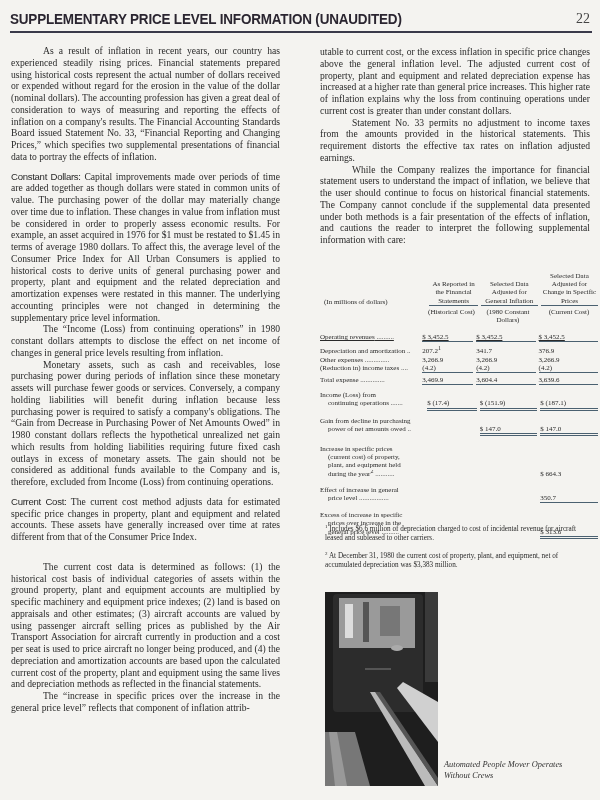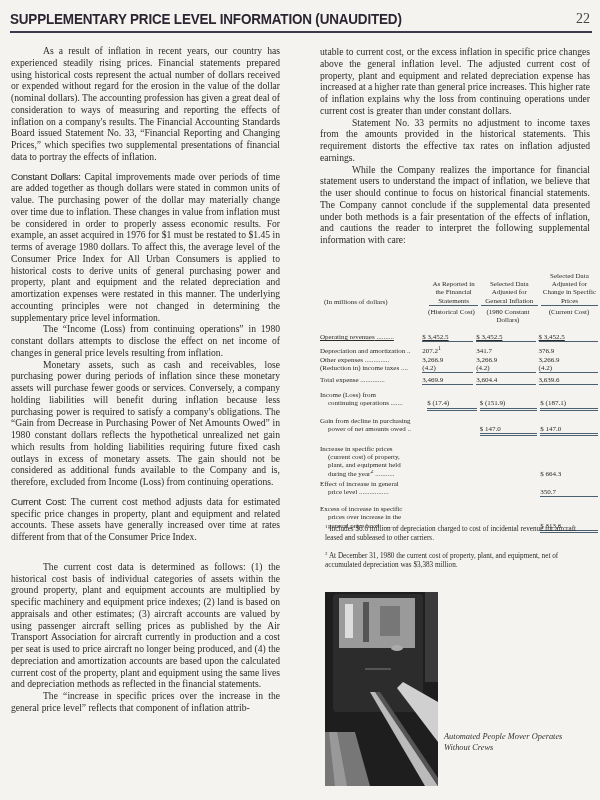"Effect of increase in general" div.row { margin-top: 2px -> 8px }
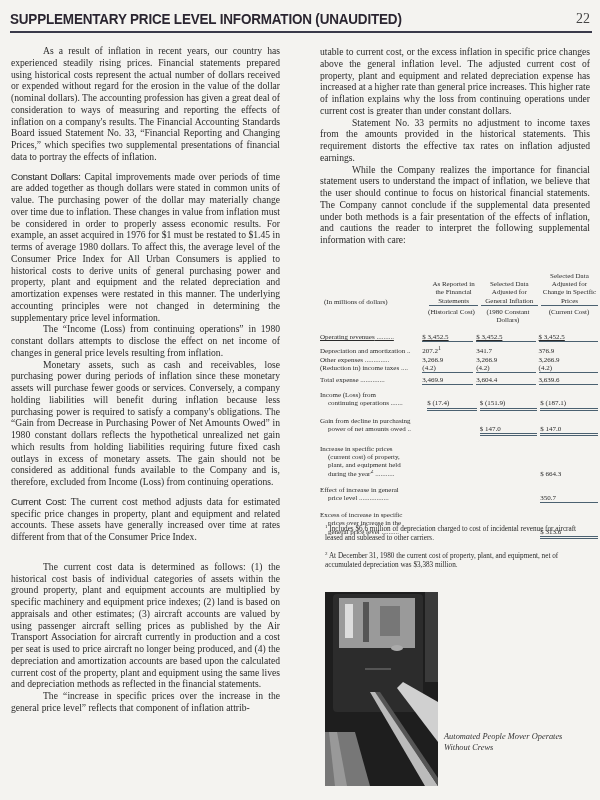"Automated People Mover Operates" .caption { top: 731px -> 759px }
